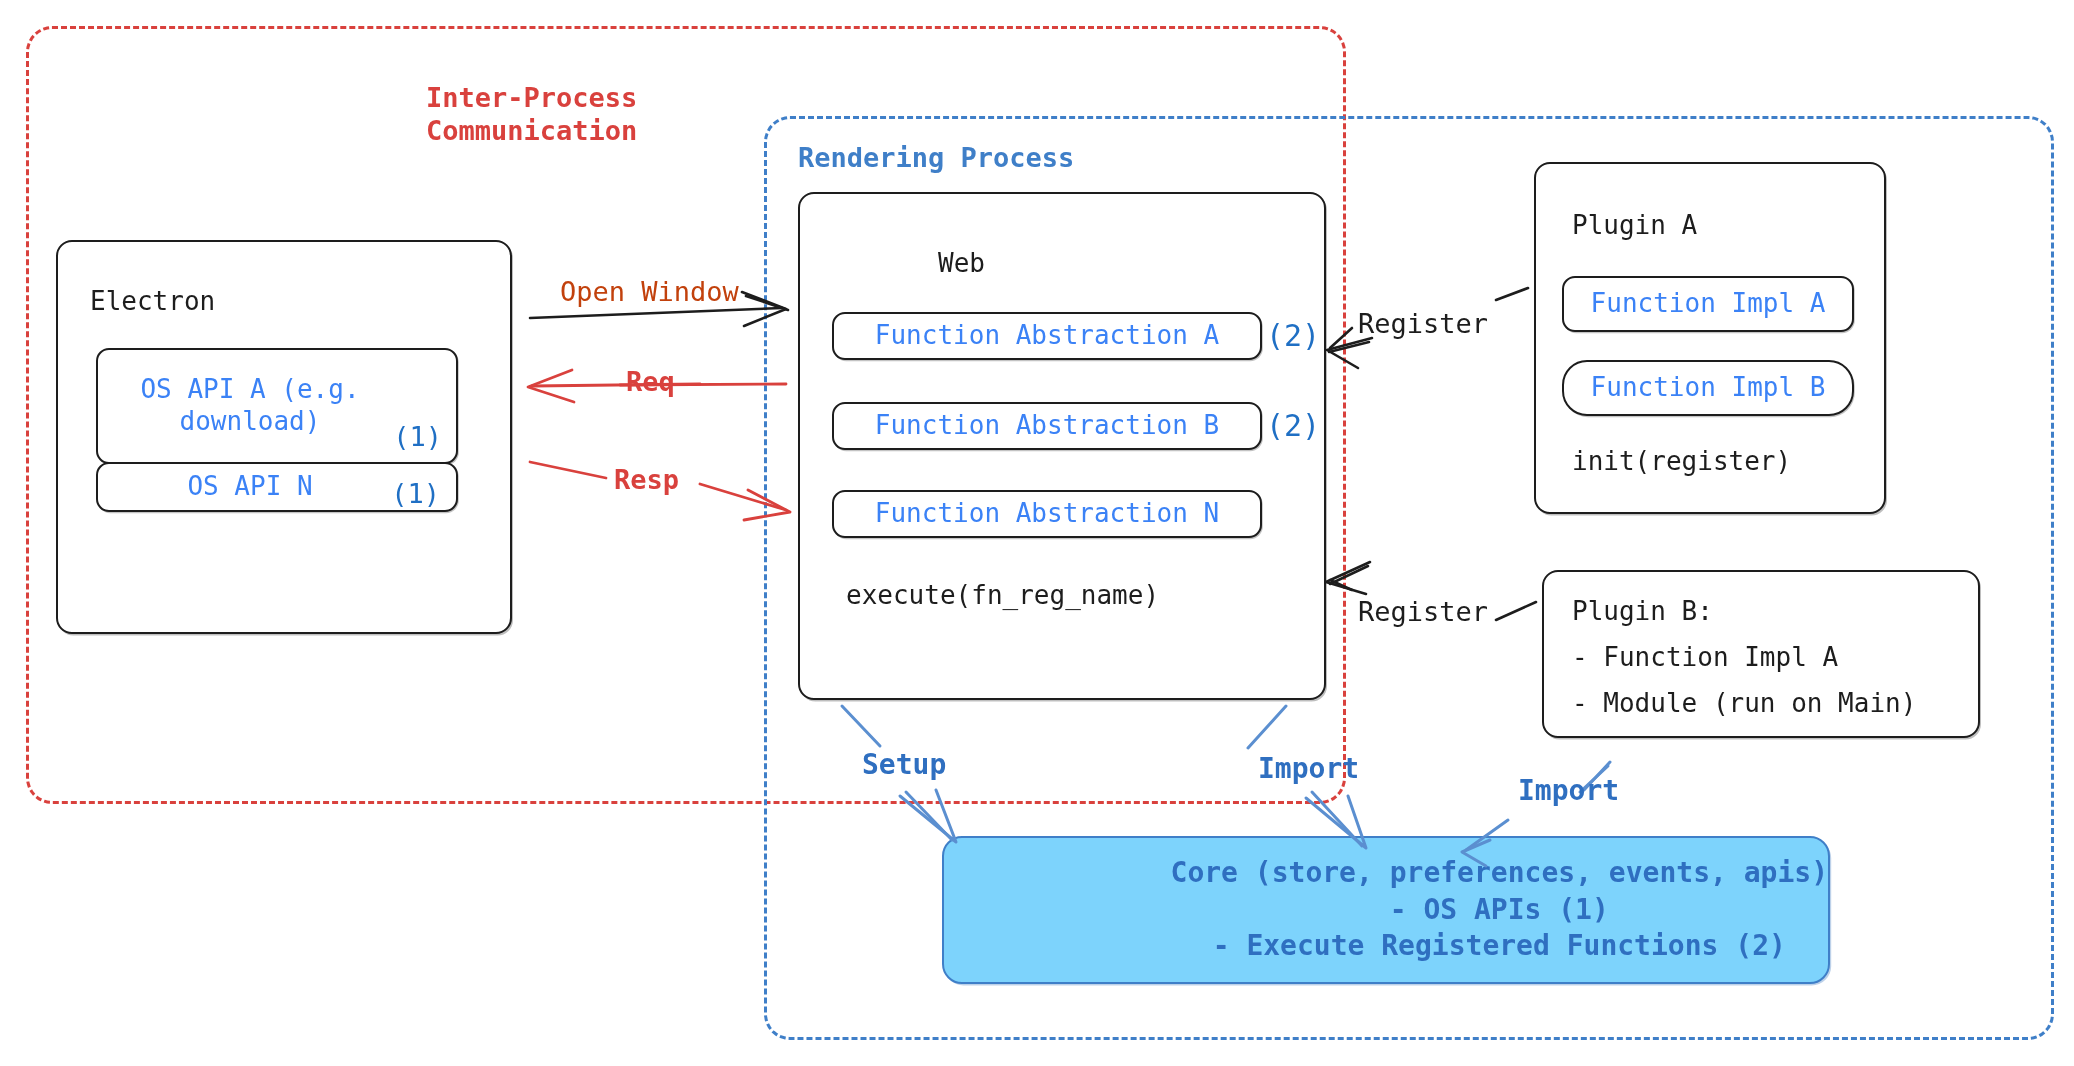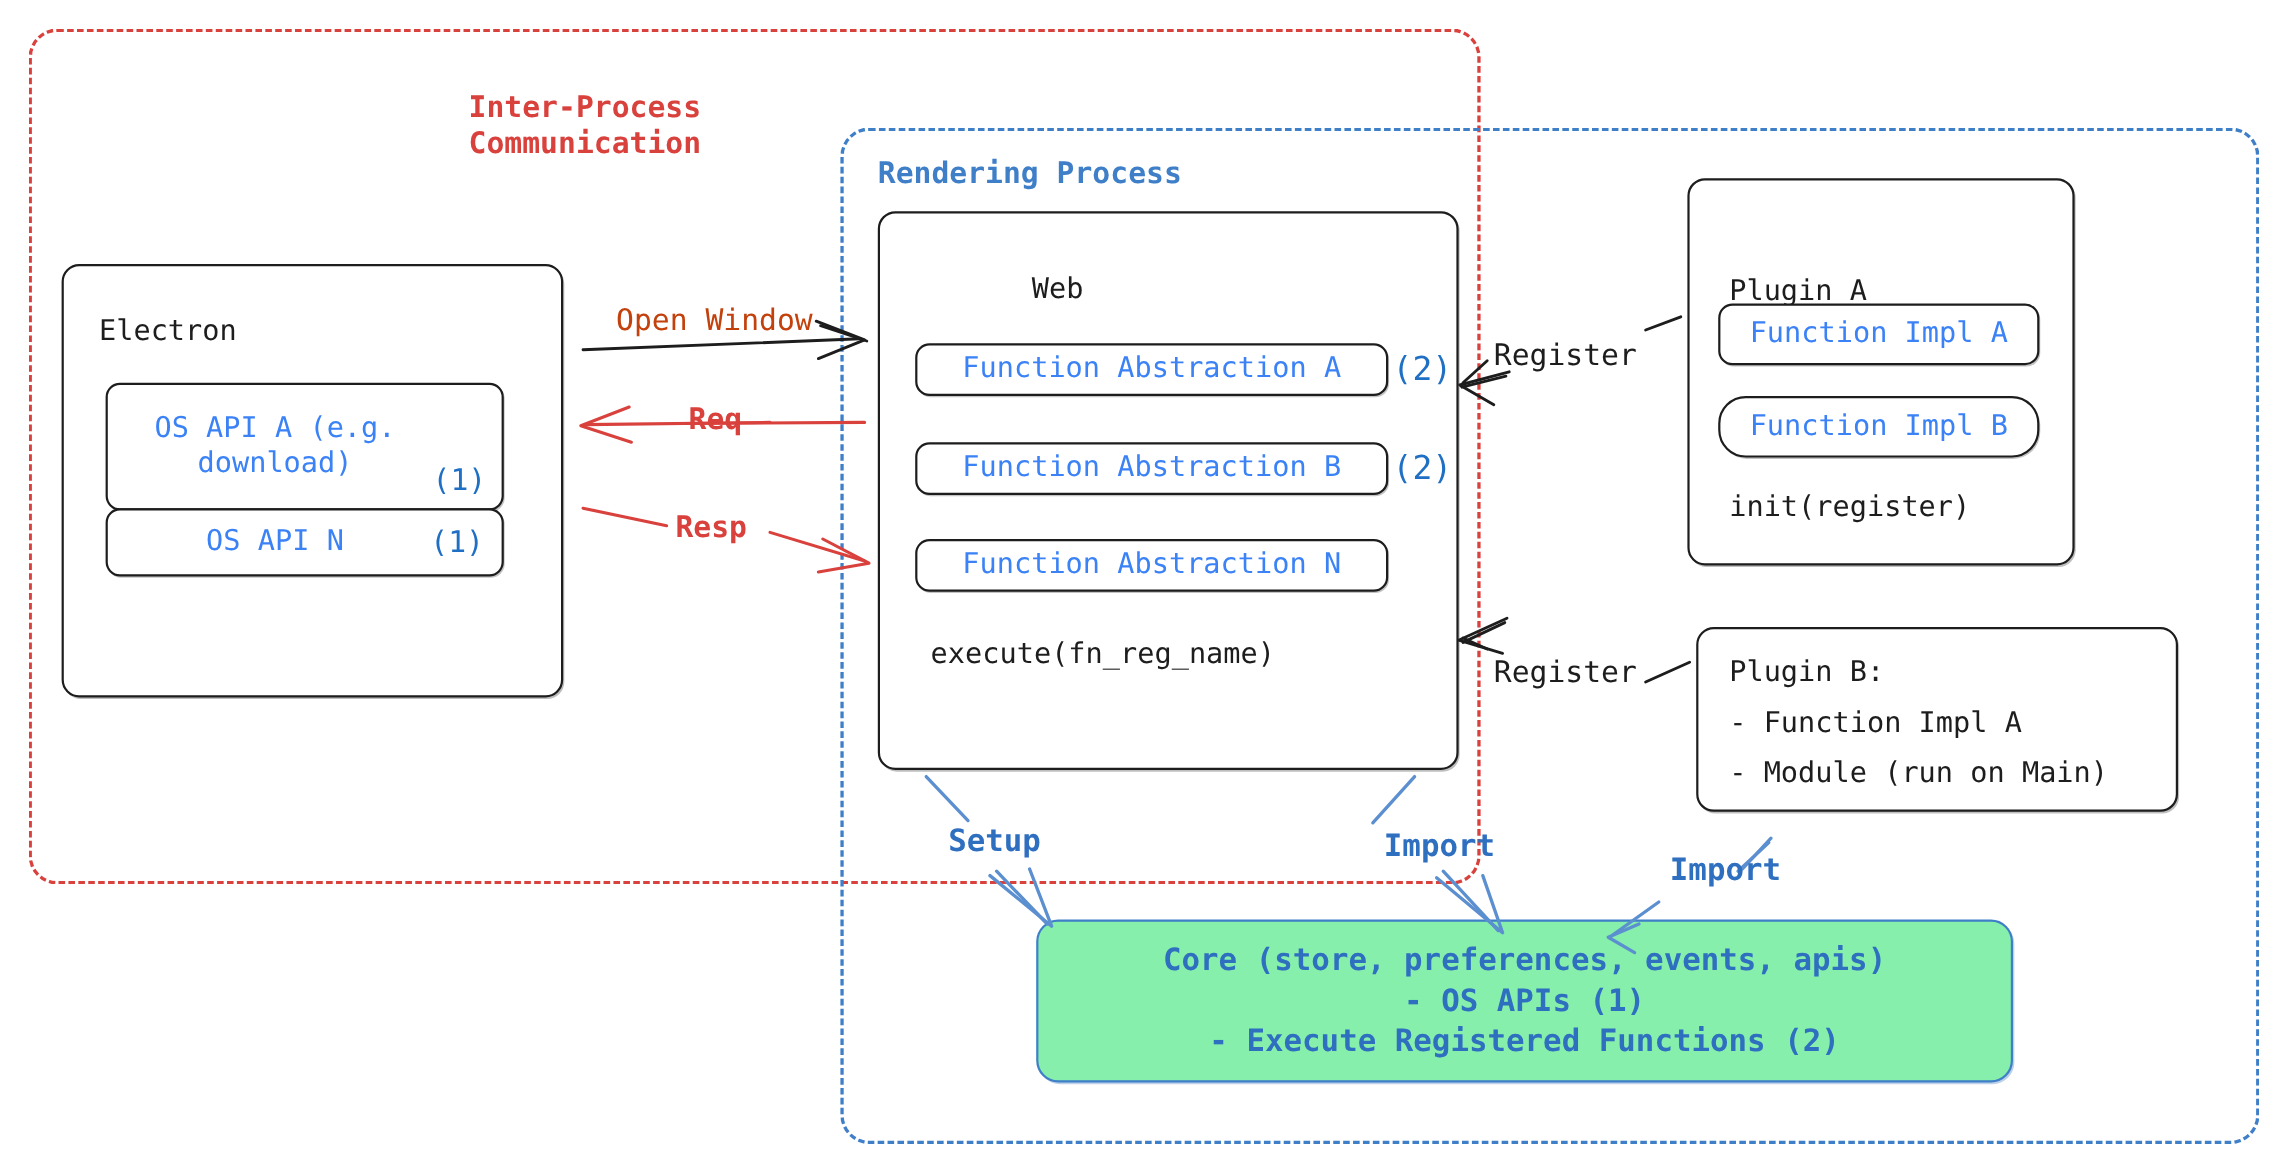"Plugin A" #plugin-a-title { margin-top: 40px -> none }
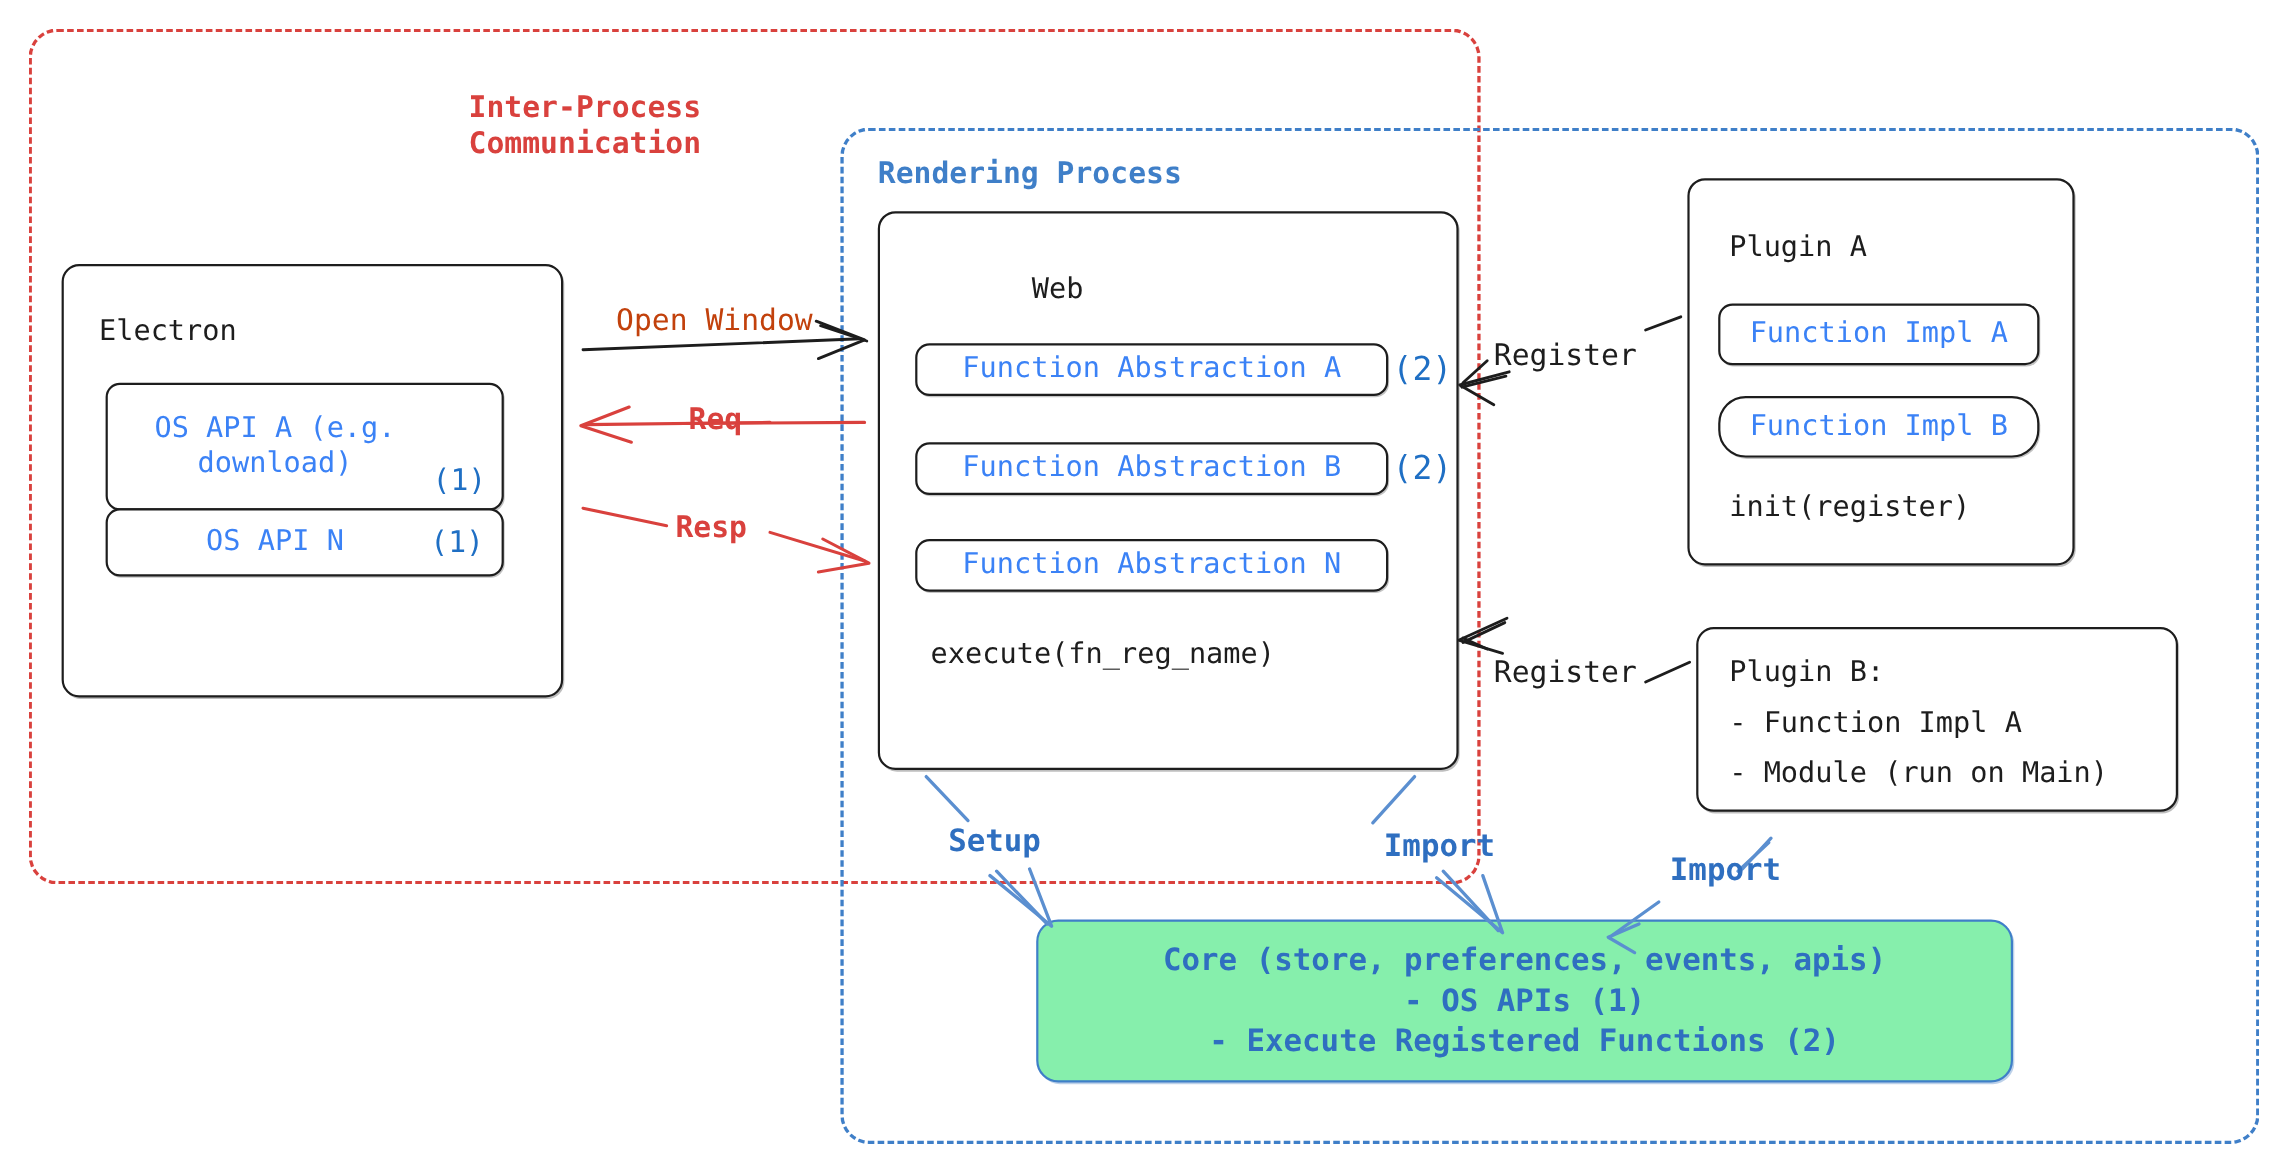"OS API N" #os-api-n { height: 62px -> 50px }
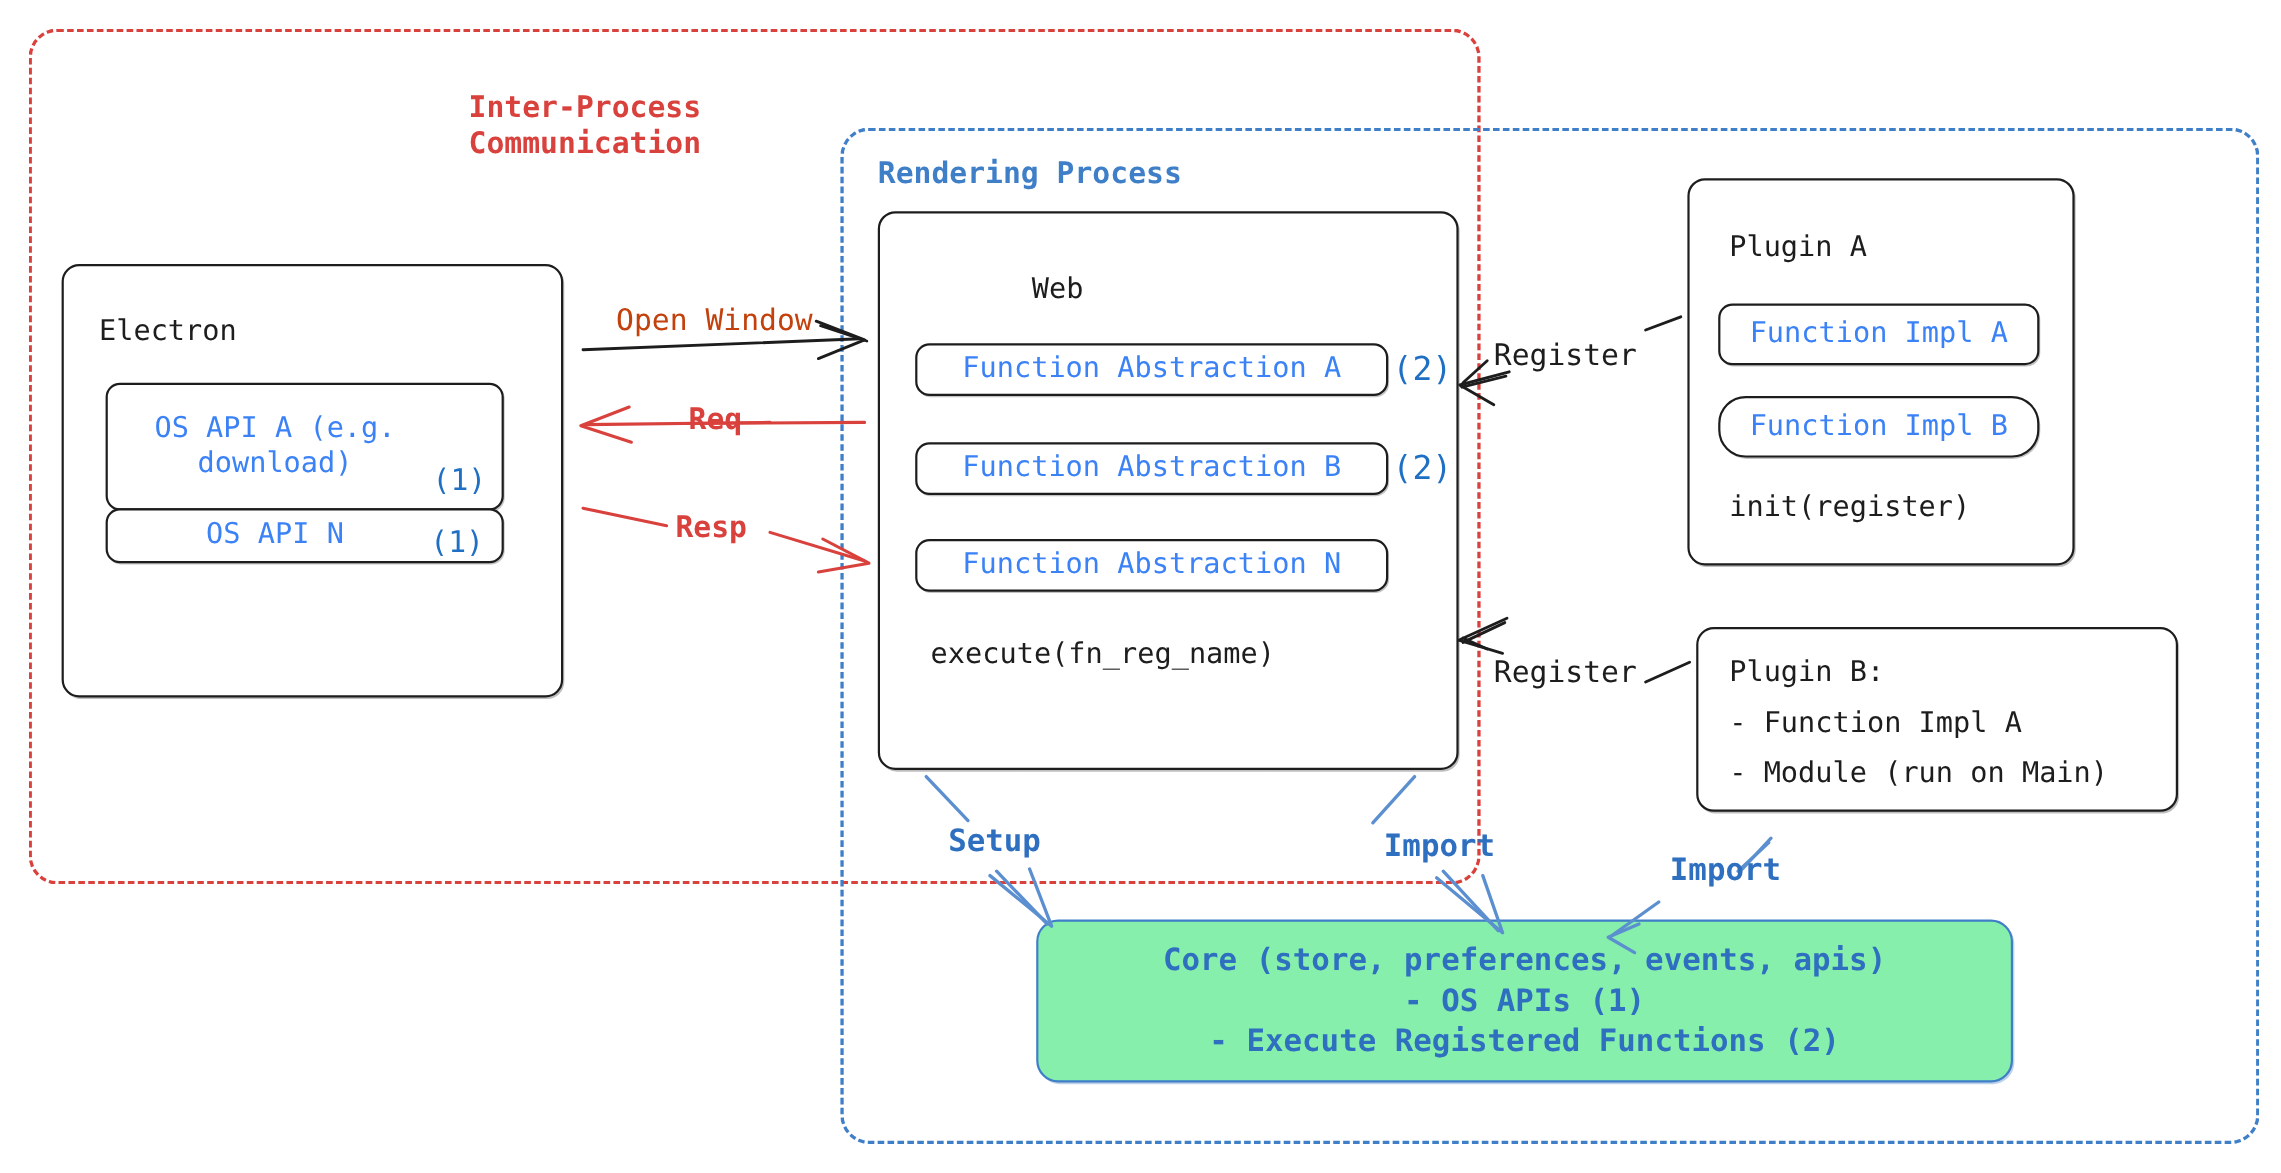"Core (store, preferences, events, apis)" #core-box { background: #86efac -> #7dd3fc; justify-content: center -> flex-end }
